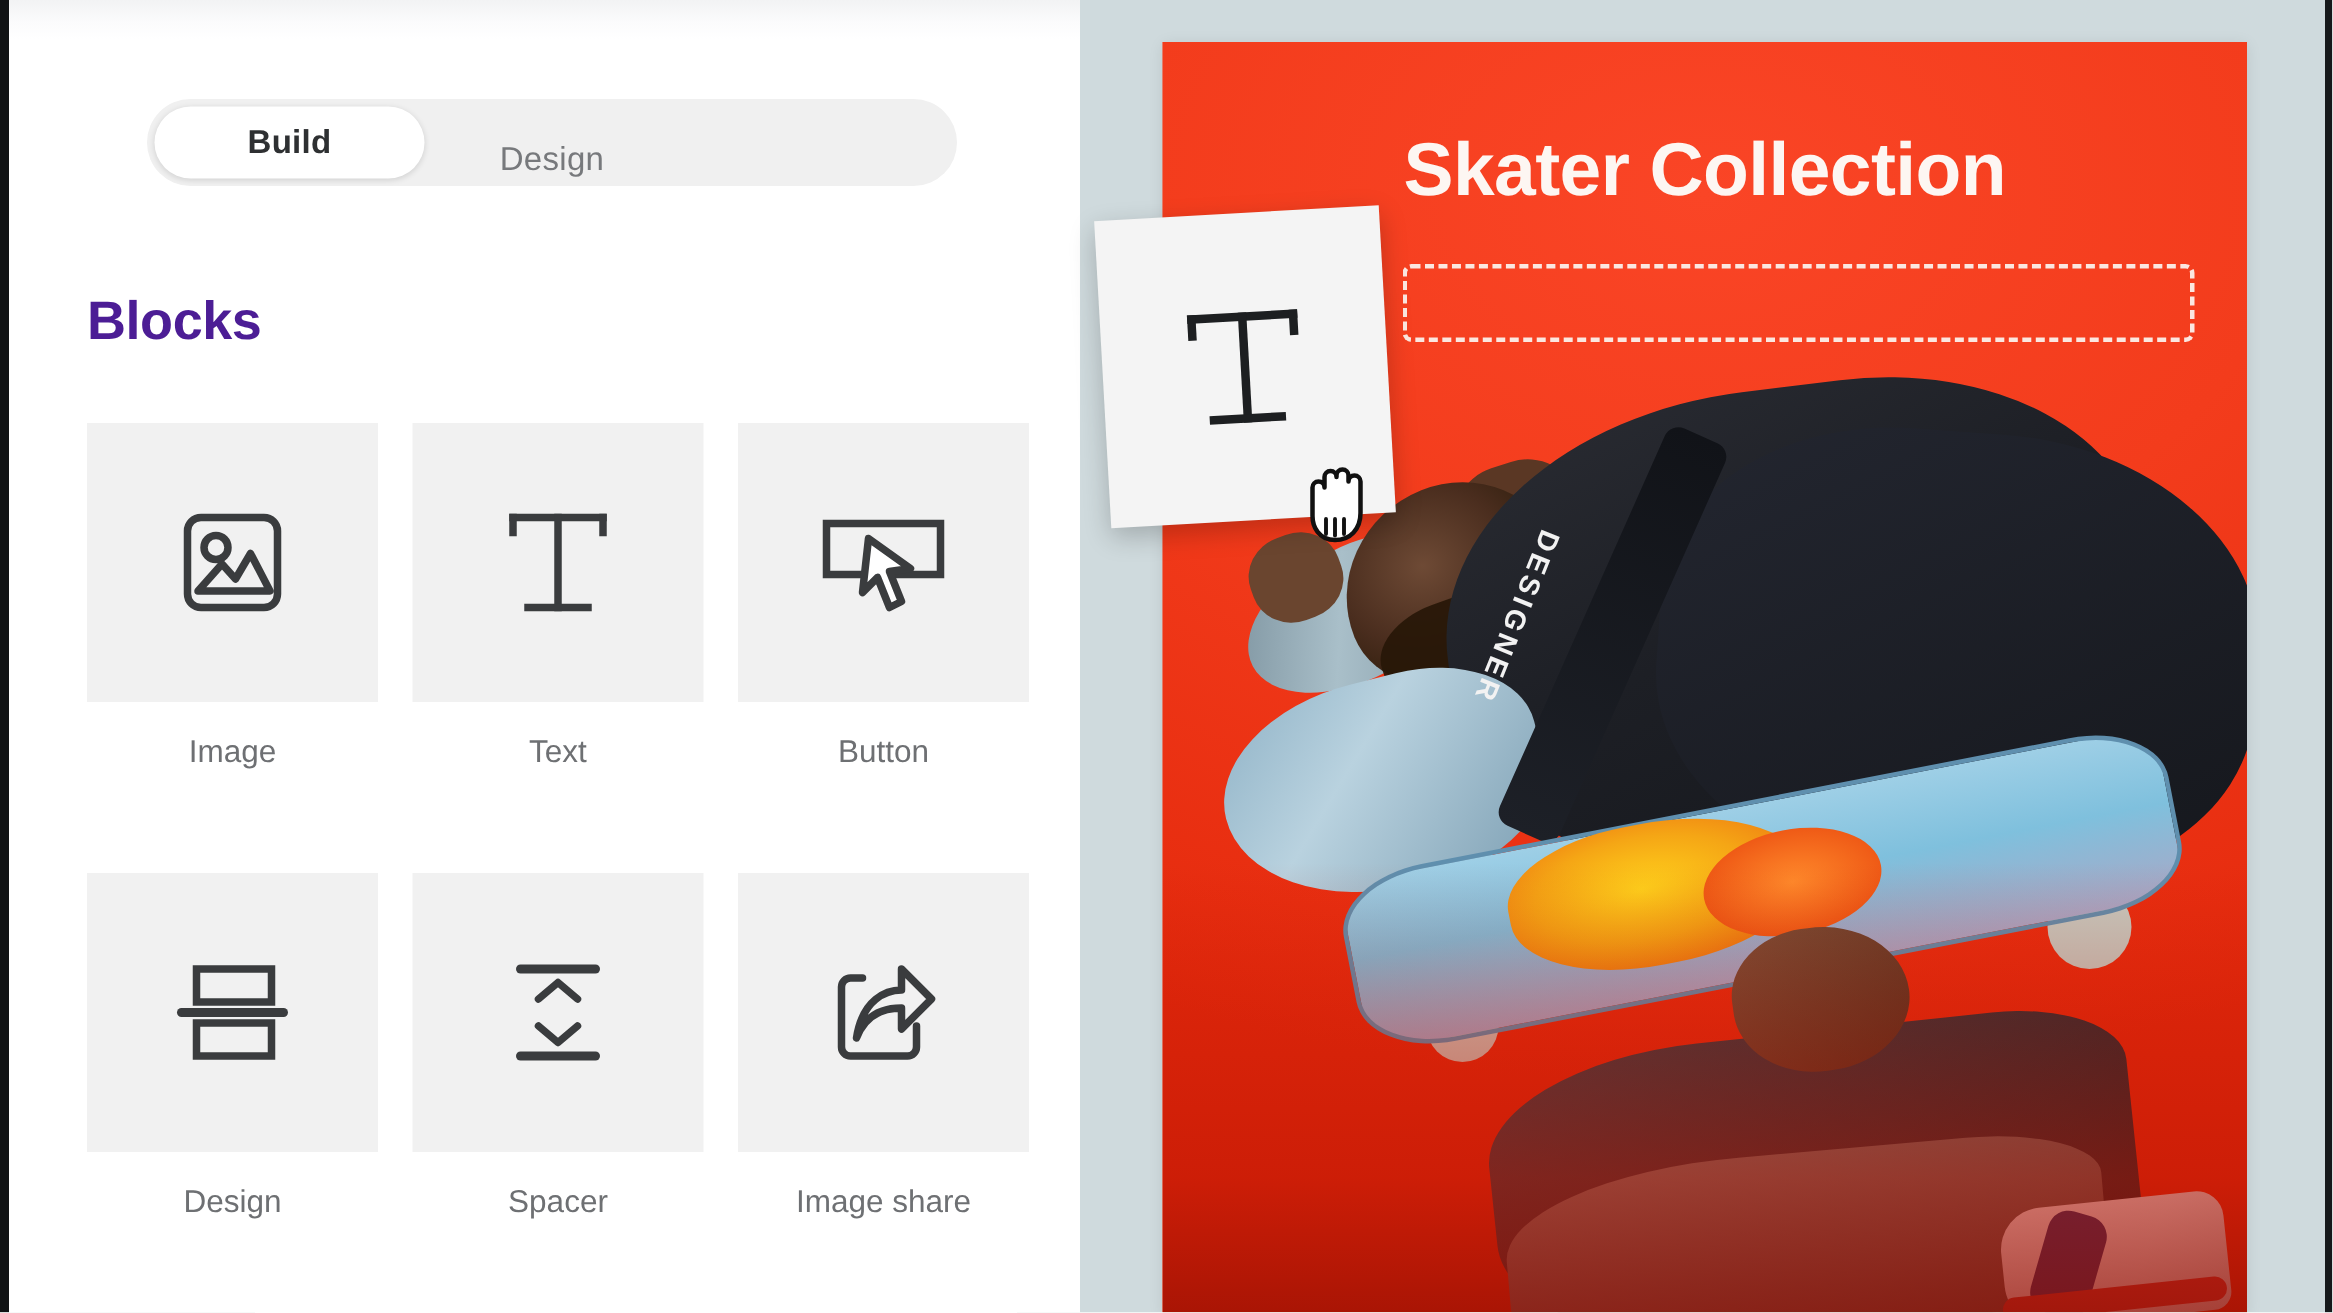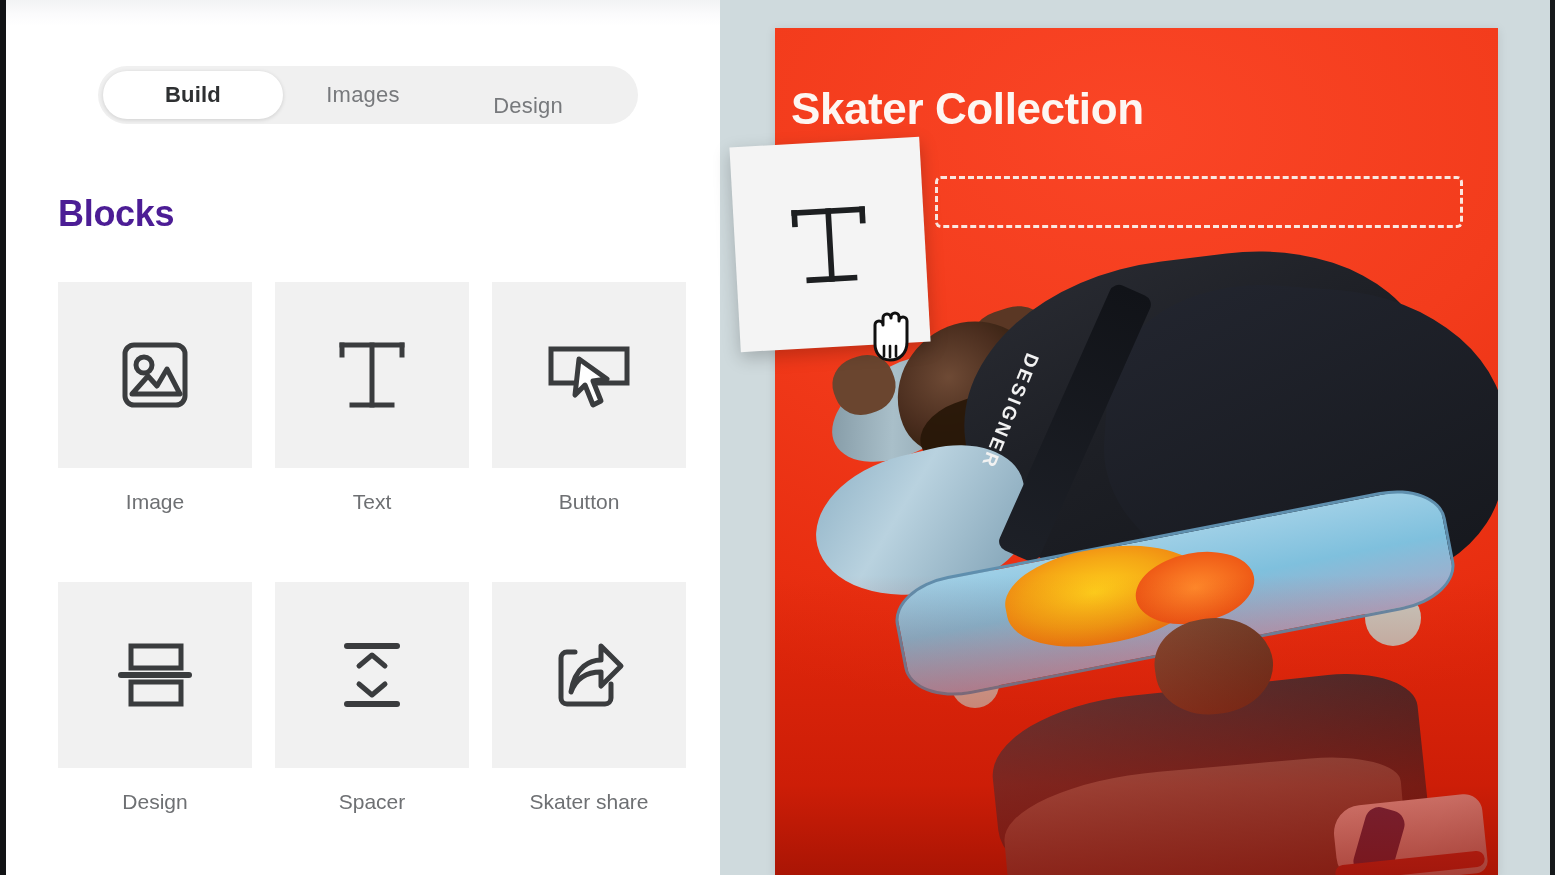"Images" div.tab { html: <div> <span>Images</span> </div> -> none }
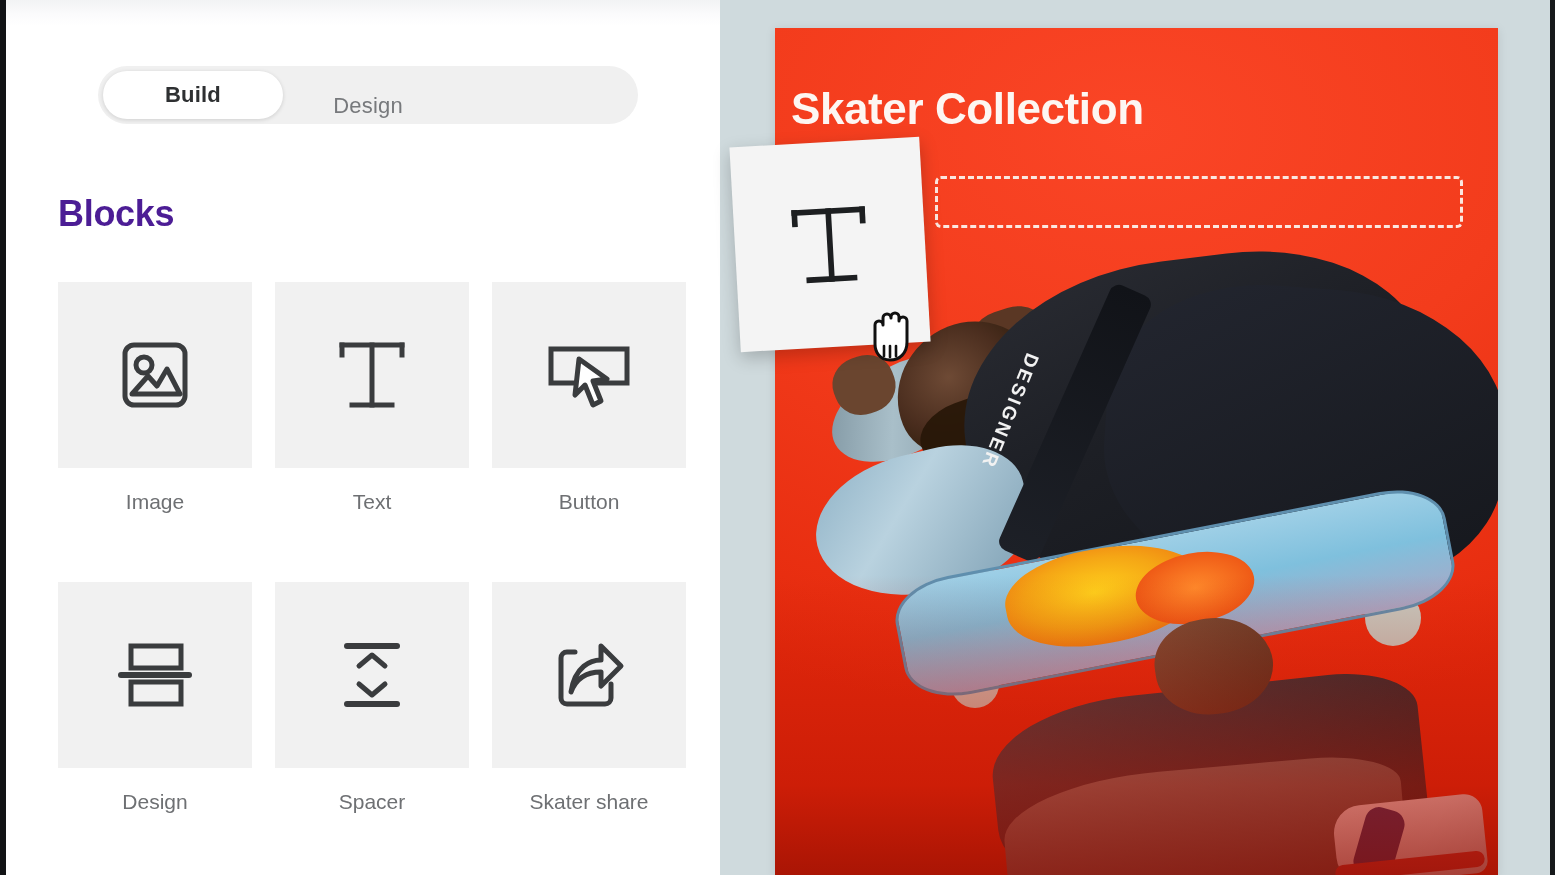"Skater Collection" .email-title { font-size: 44px -> 50px; left: 16px -> 0; text-align: left -> center }
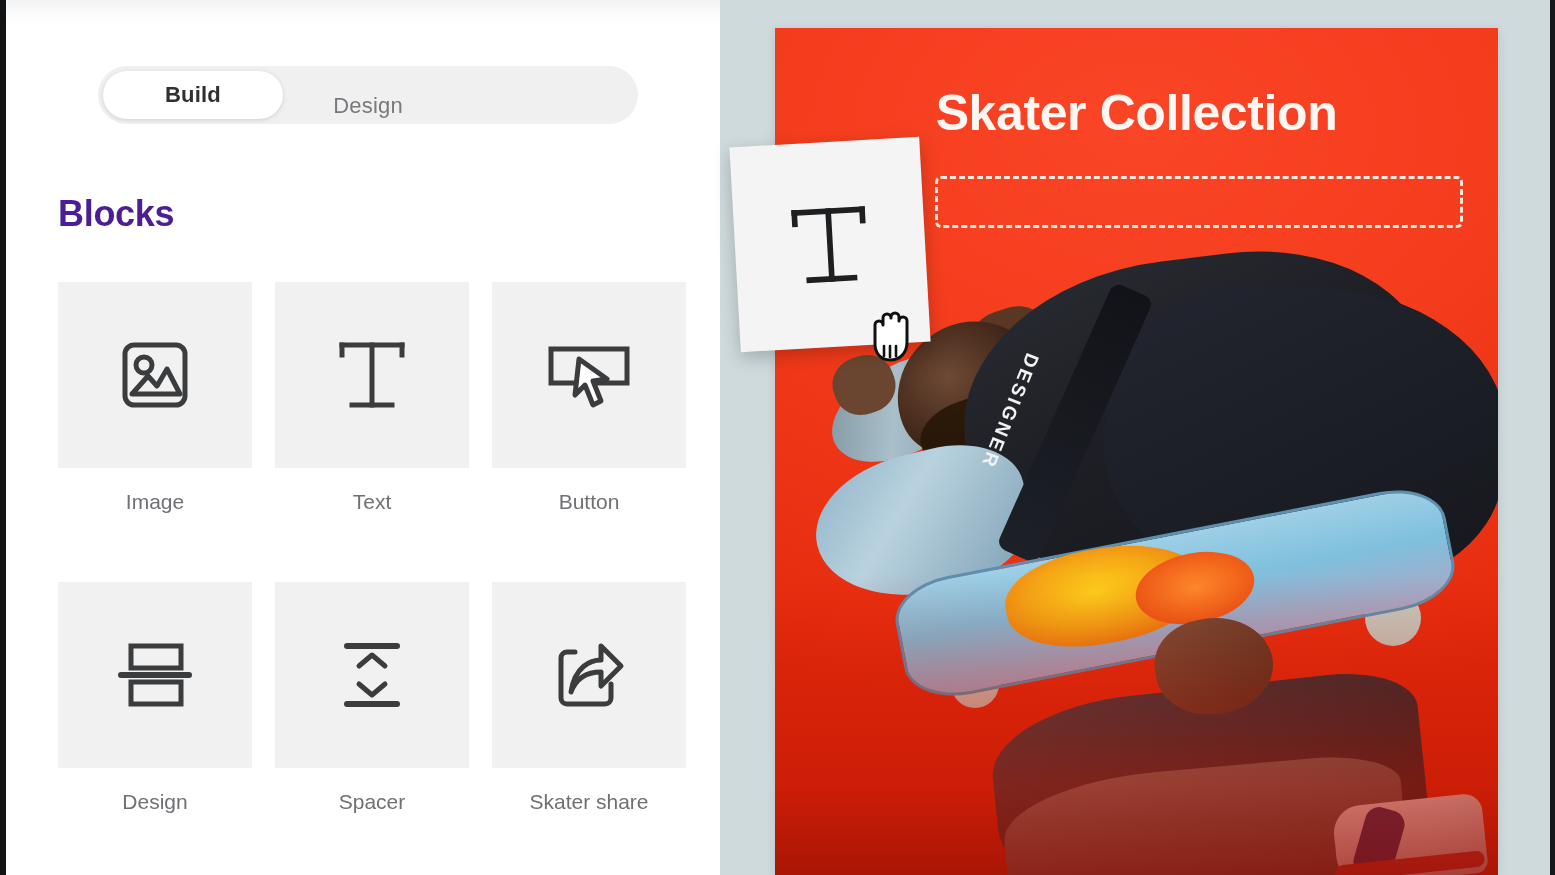"Skater share" div.block-label { text: Skater -> Image }
